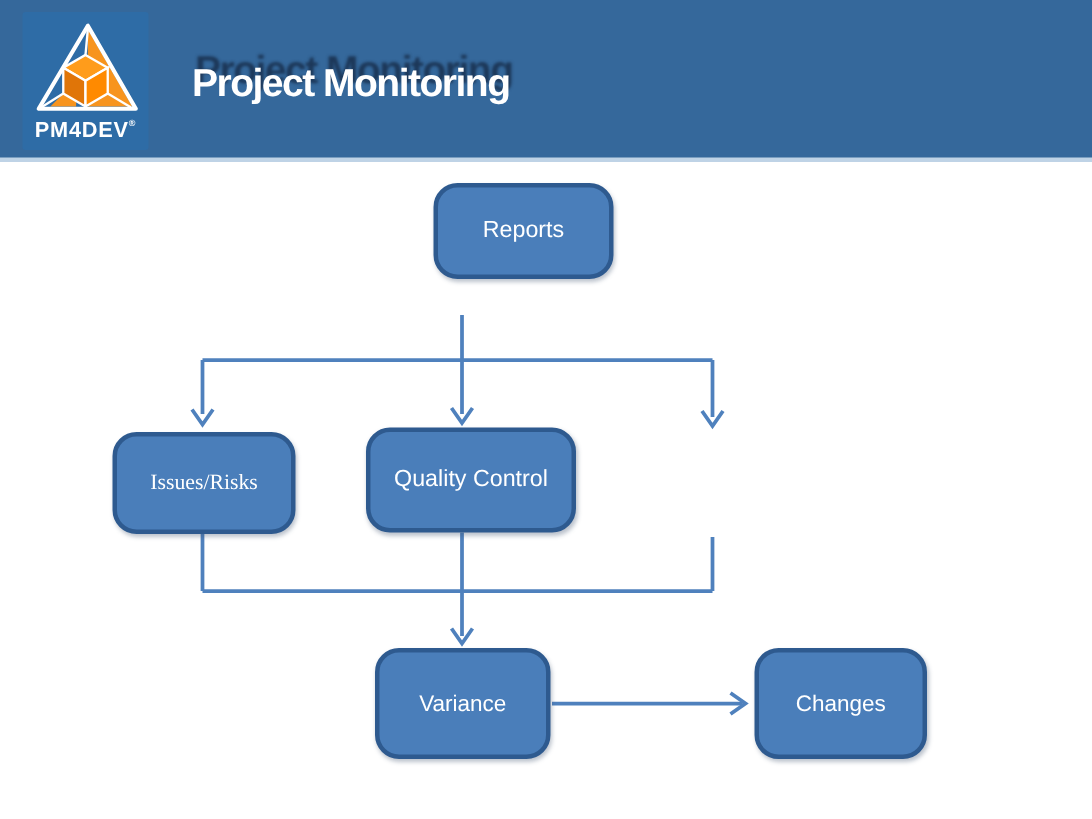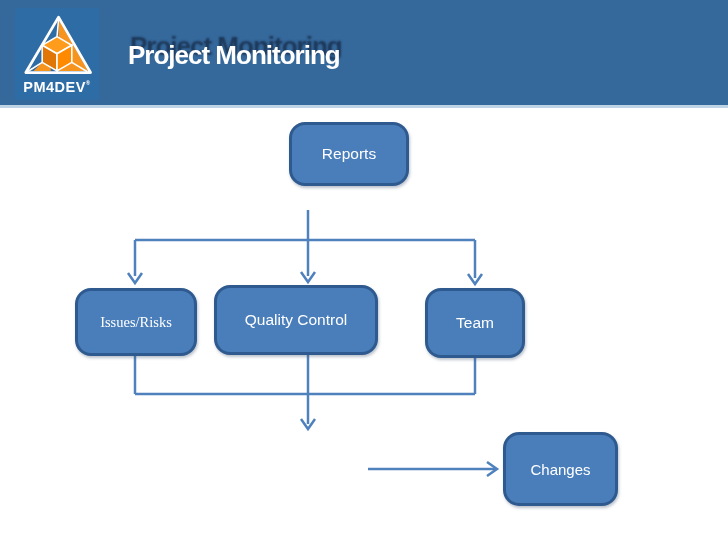"Quality Control" .node-quality { left: 214px -> 244px; width: 164px -> 140px }
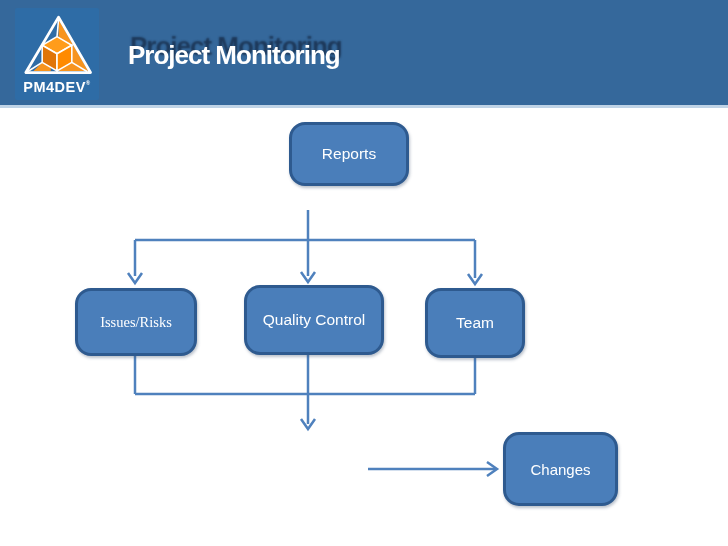"Team" div.node { html: <div>Team</div> -> none }
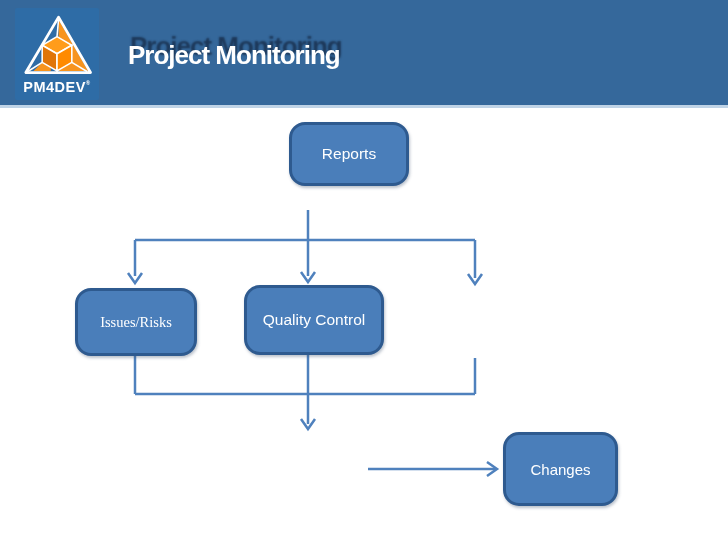"Variance" div.node { html: none -> <div>Variance</div> }
